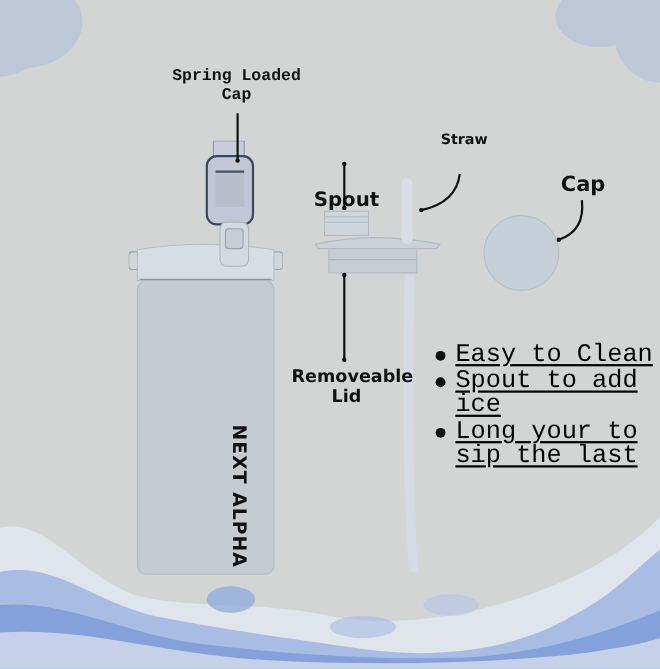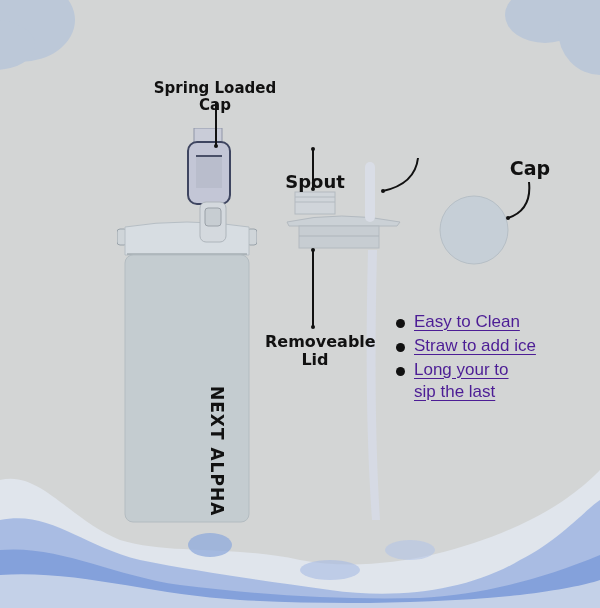"Spring Loaded" div.abs { font-family: none -> Liberation Mono, monospace; top: 80px -> 62px }
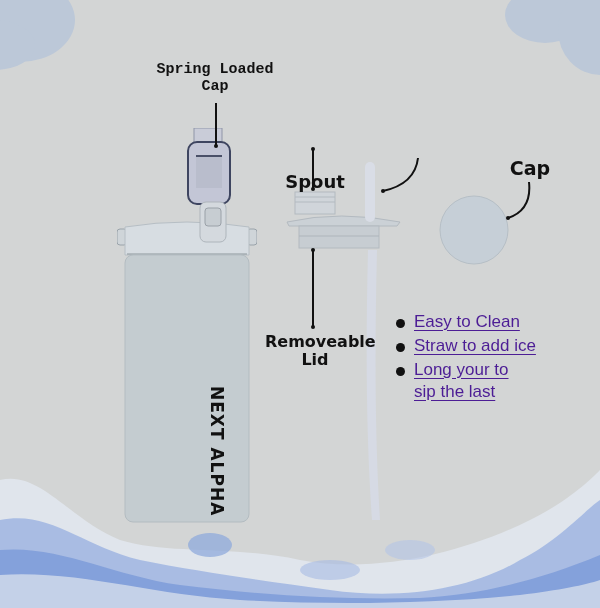"Straw" div { html: none -> <div>Straw</div> }
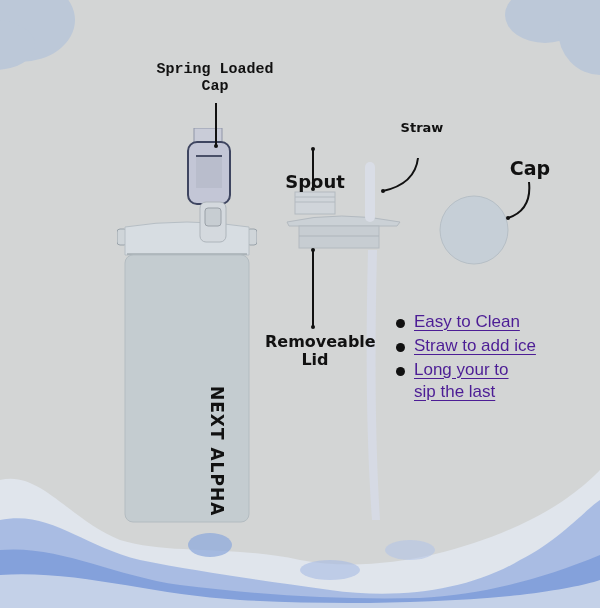"Easy to Clean" .feat { color: #4c1d95 -> #000000; font-family: Liberation Sans, sans-serif -> Liberation Mono, monospace; font-size: 17px -> 23px }
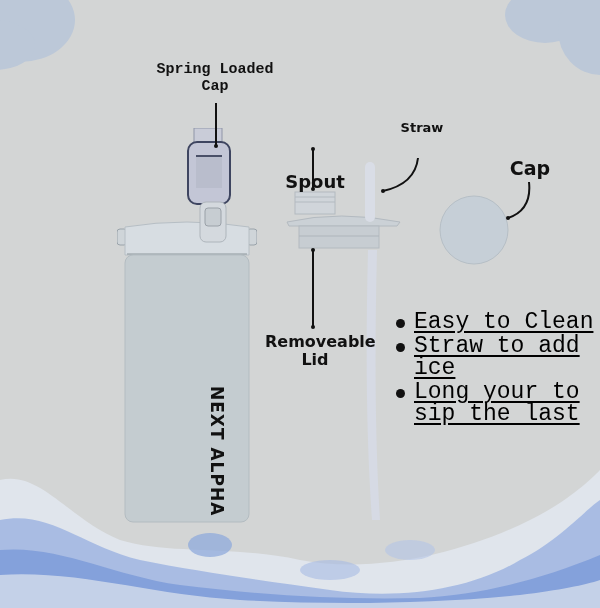"Straw to add ice" span { text: Straw -> Spout }
